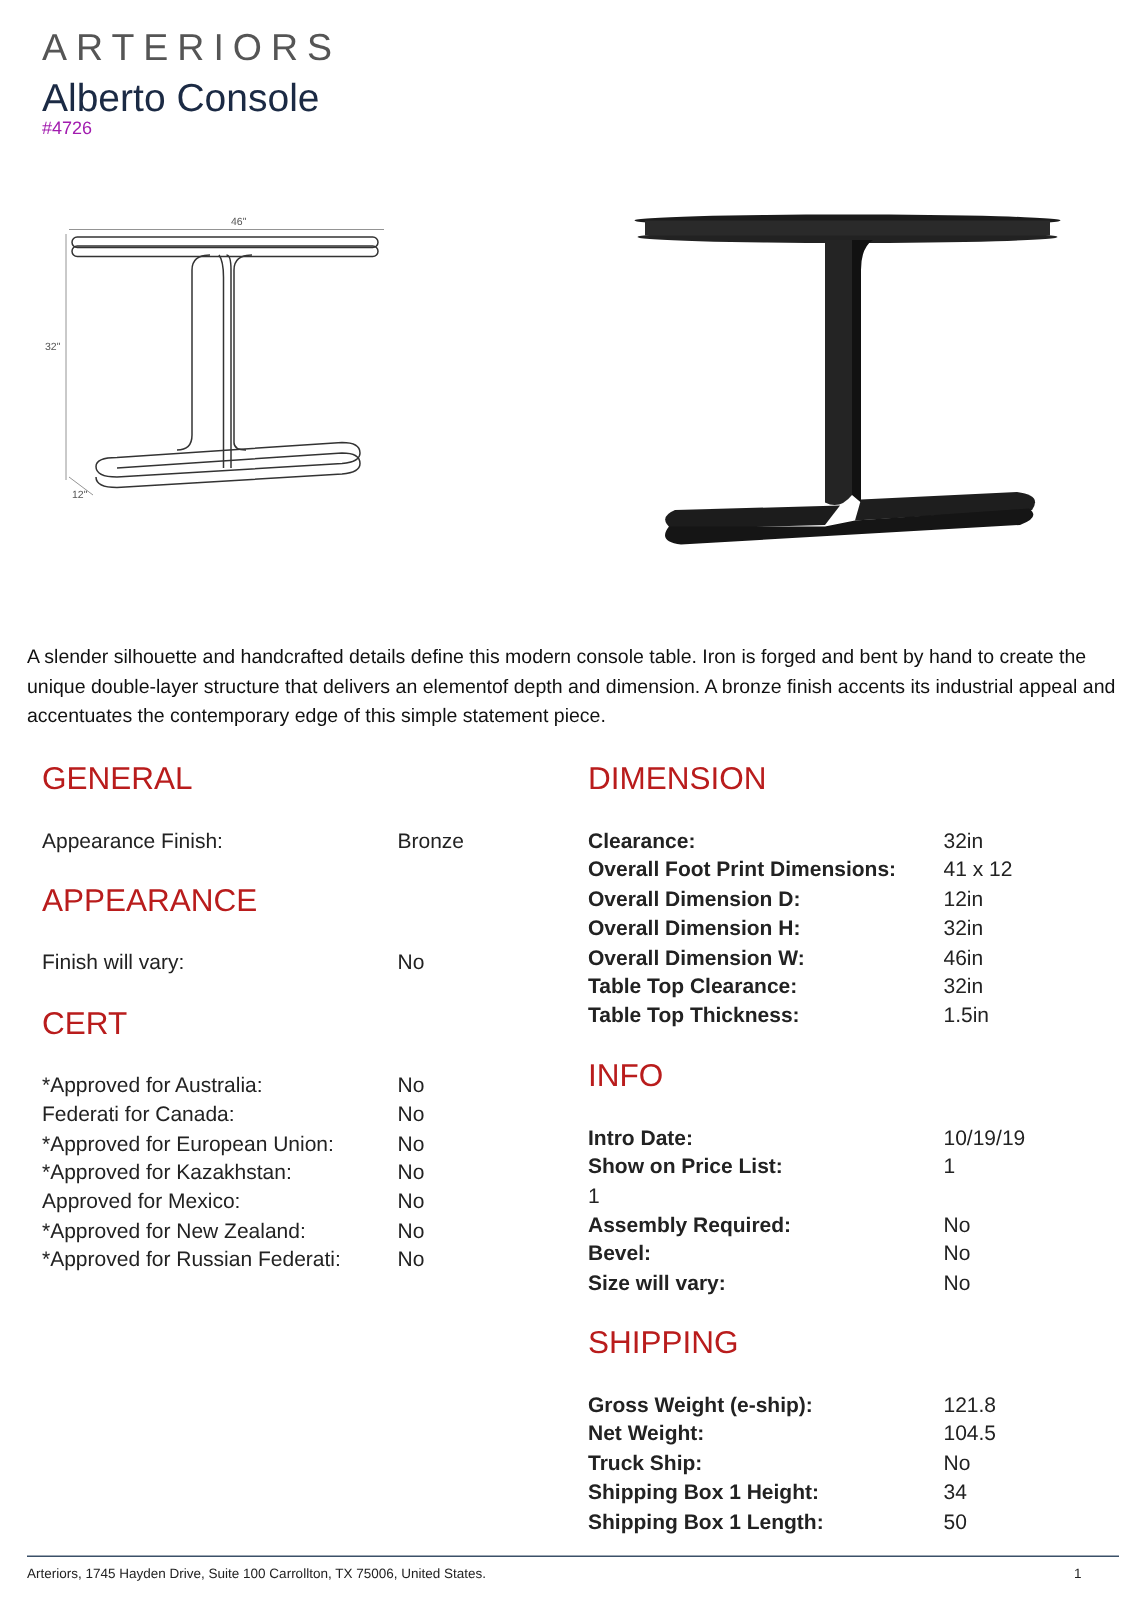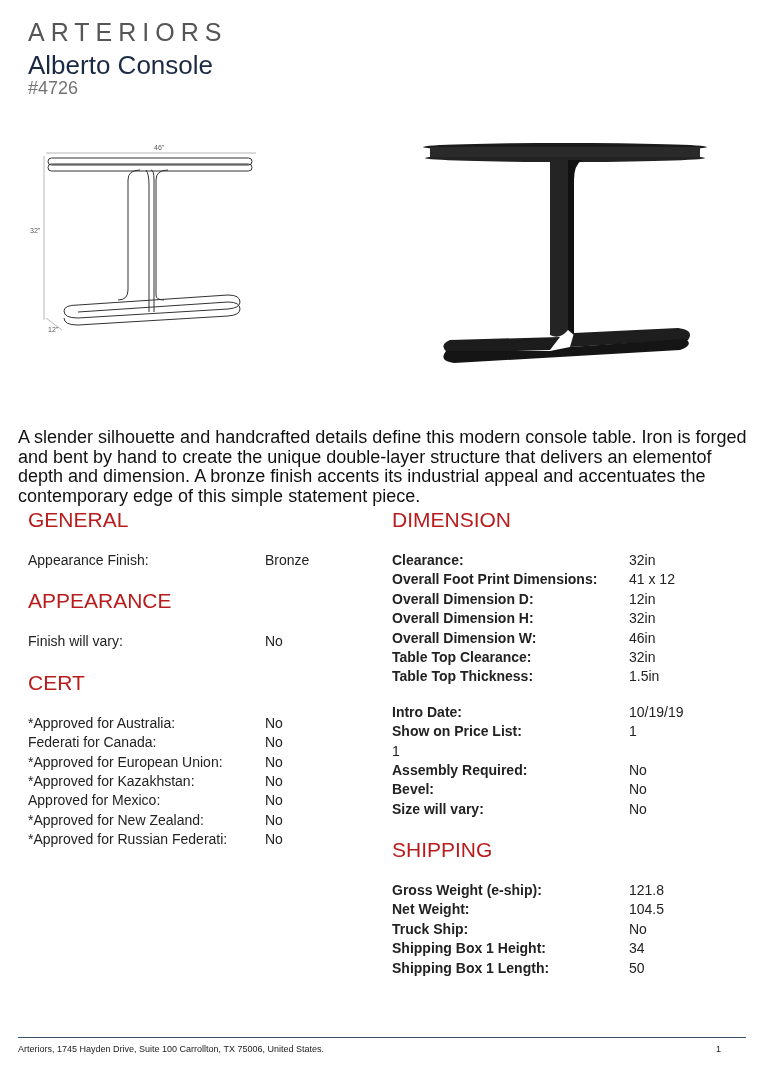"#4726" .sku { color: #737373 -> #a21caf; font-size: 18px -> 12px }
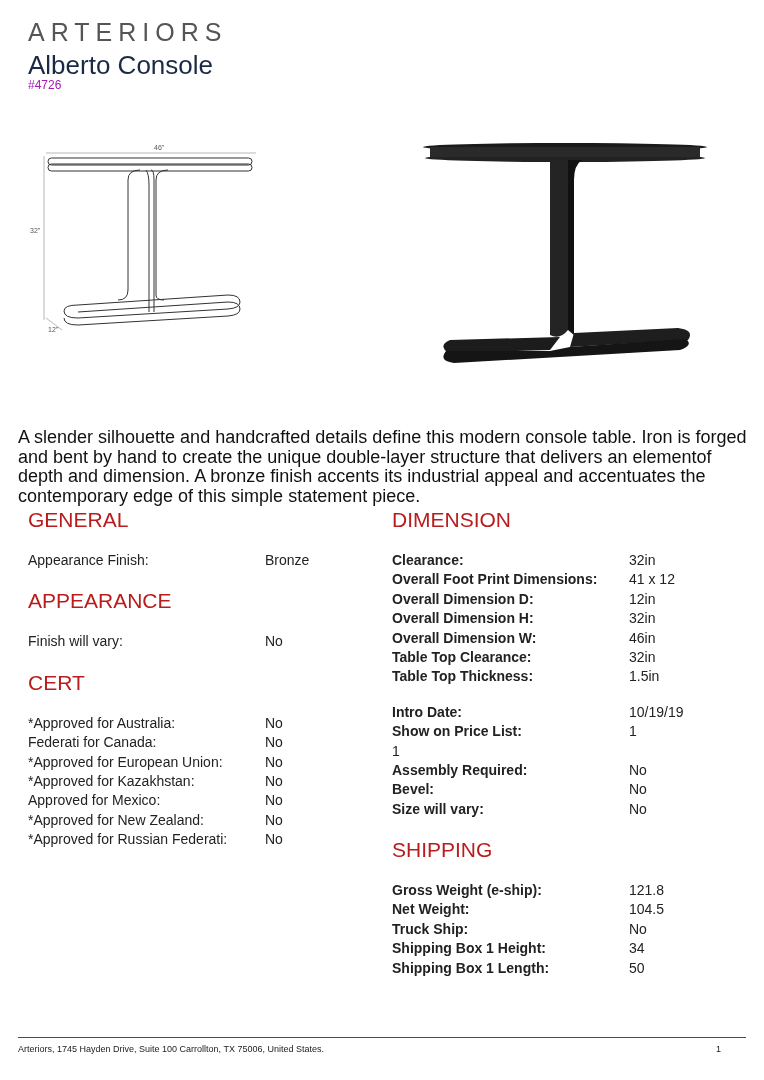"A slender silhouette and handcrafted" .desc { font-size: 18px -> 13px }
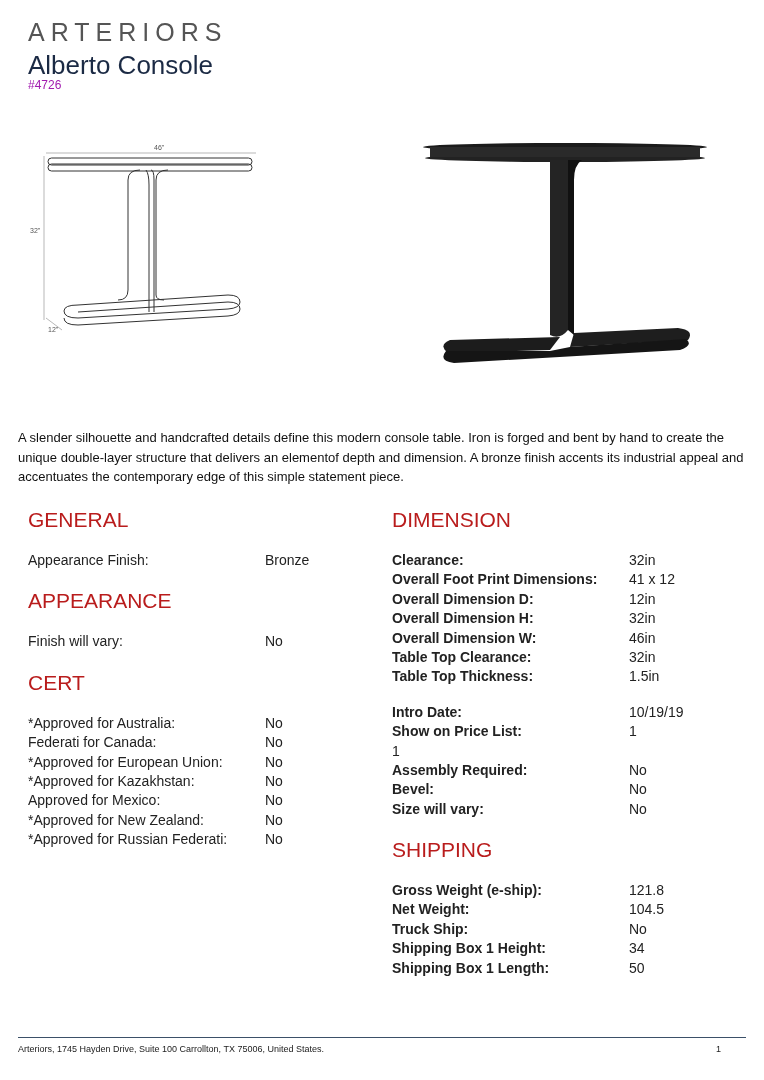"INFO" div.section-head { html: none -> <div>INFO</div> }
